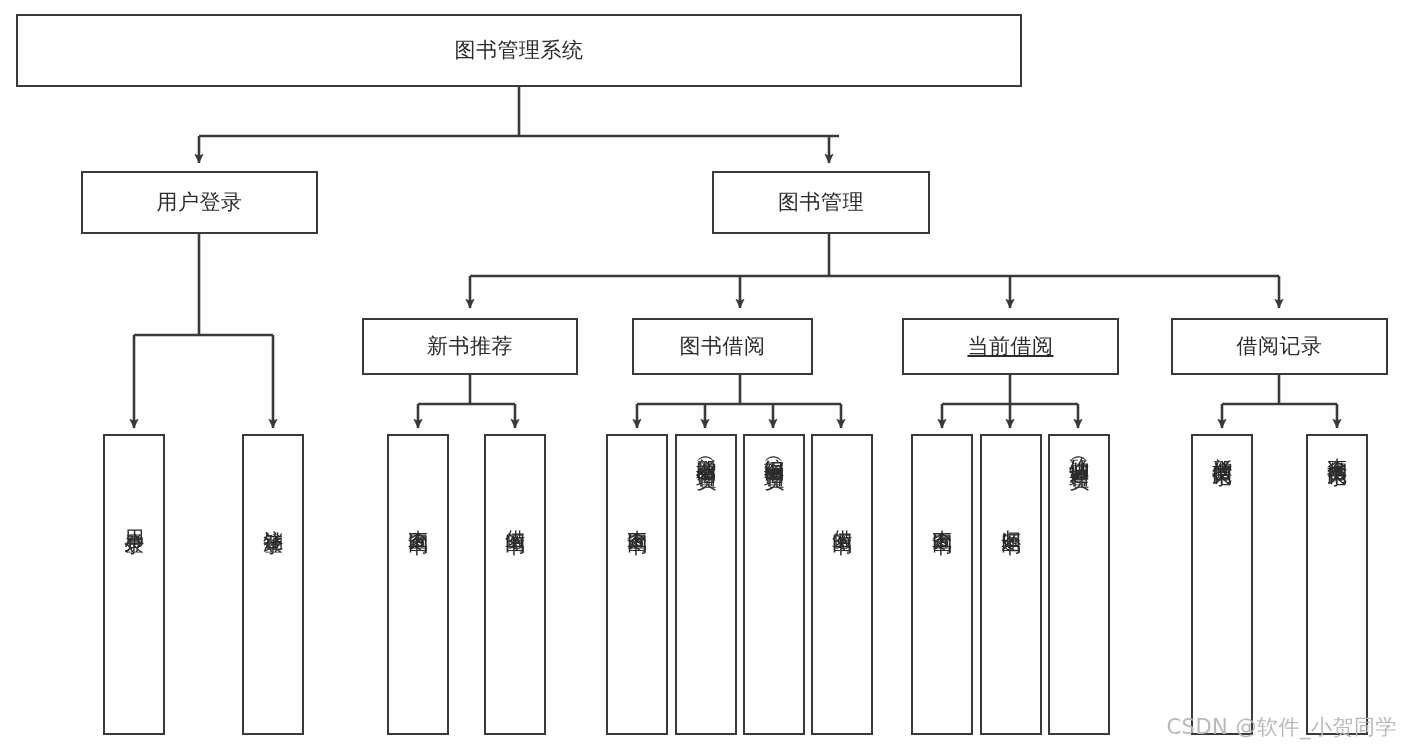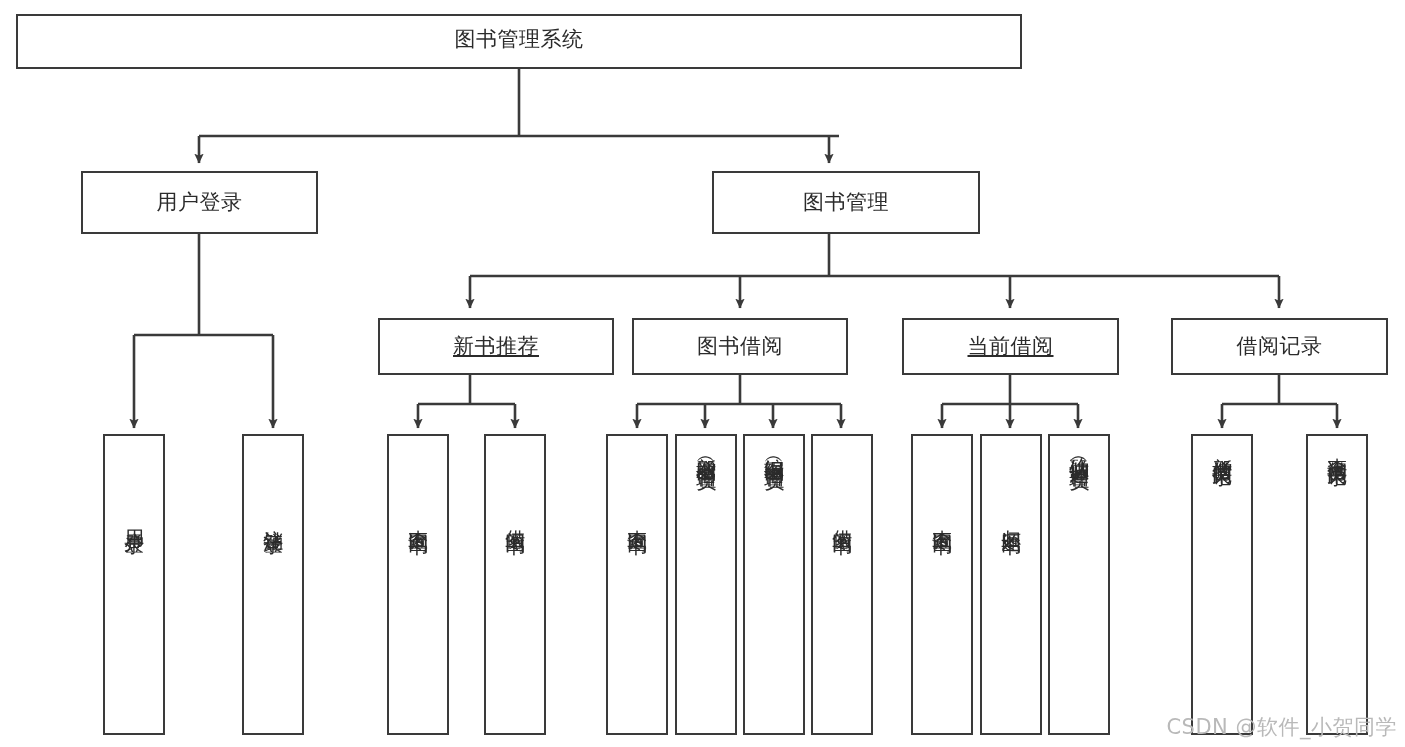"图书管理系统" div.node { font-family: Liberation Mono, monospace -> none; height: 55px -> 73px }
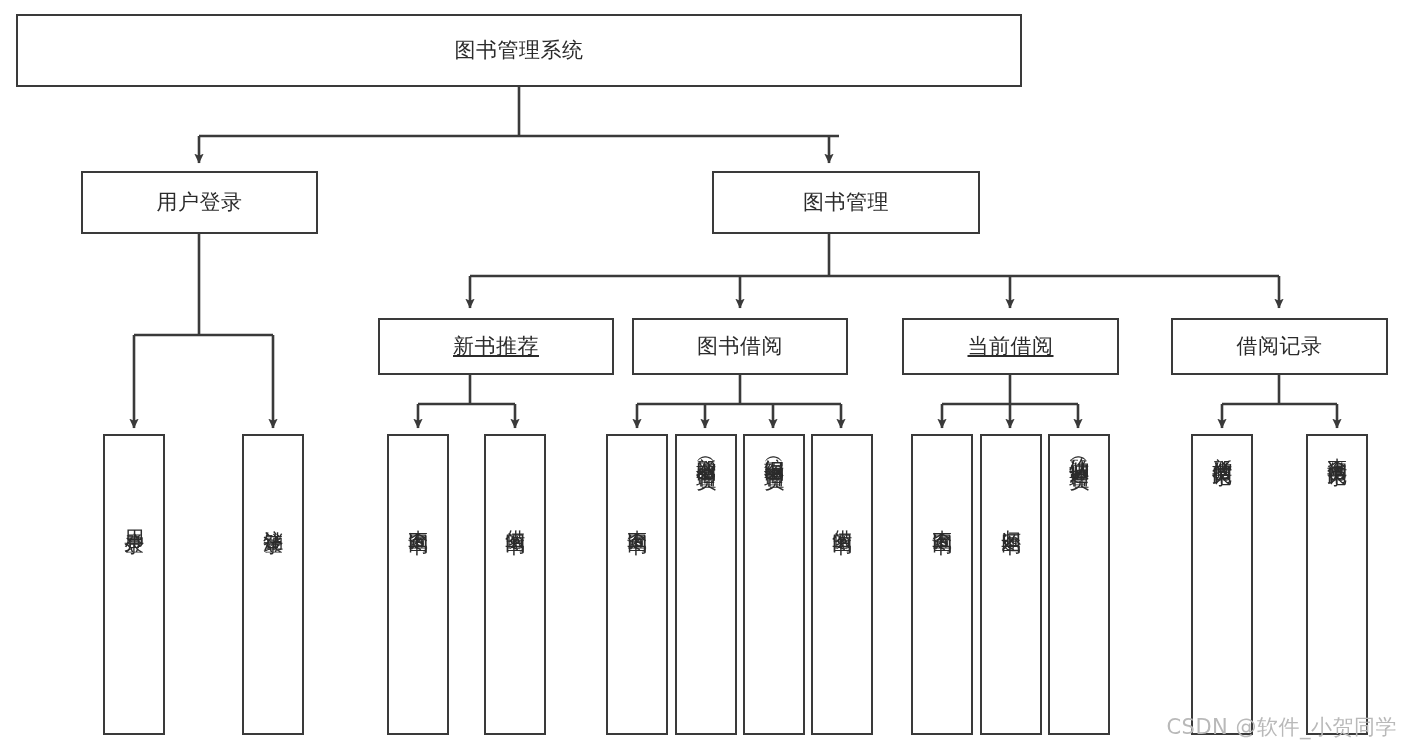"图书管理" div.node { width: 268px -> 218px }
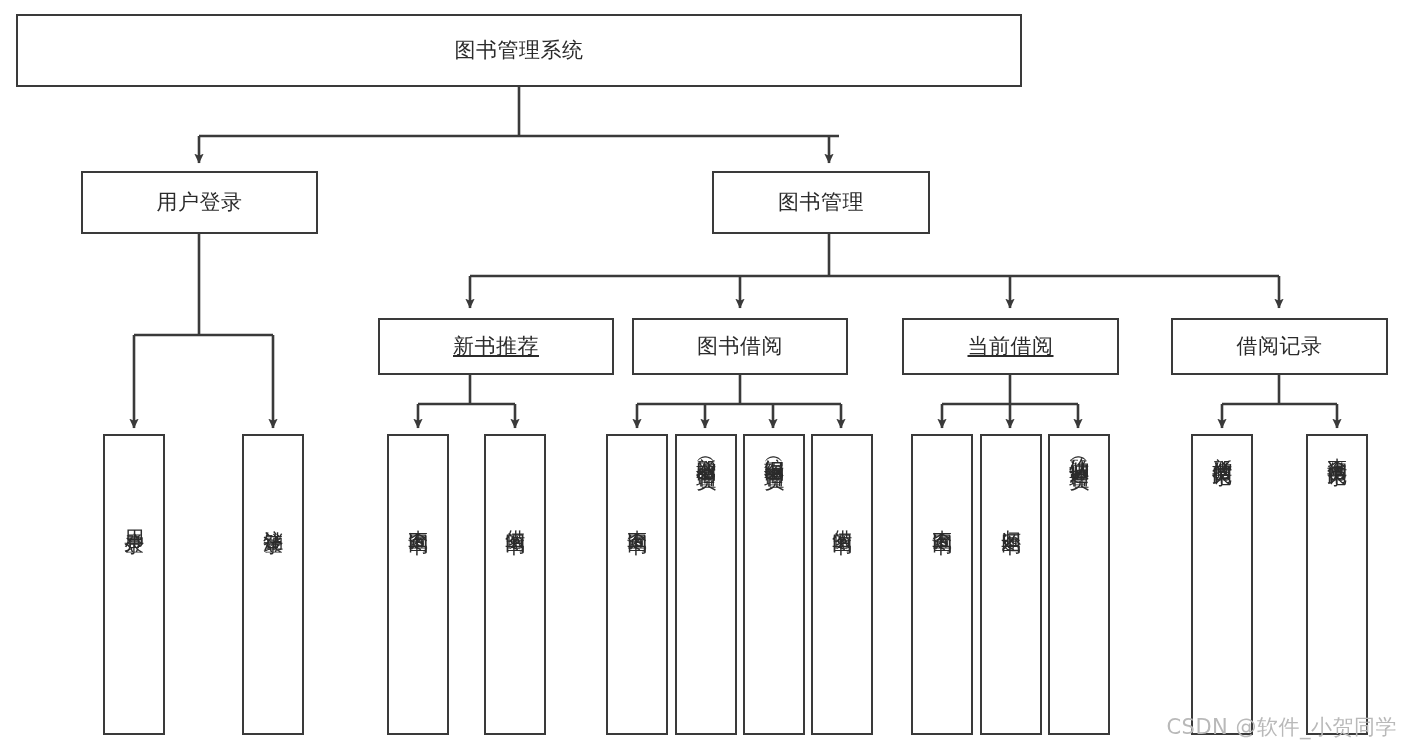"新书推荐" div.node { left: 378px -> 362px; text-decoration: underline -> none; width: 236px -> 216px }
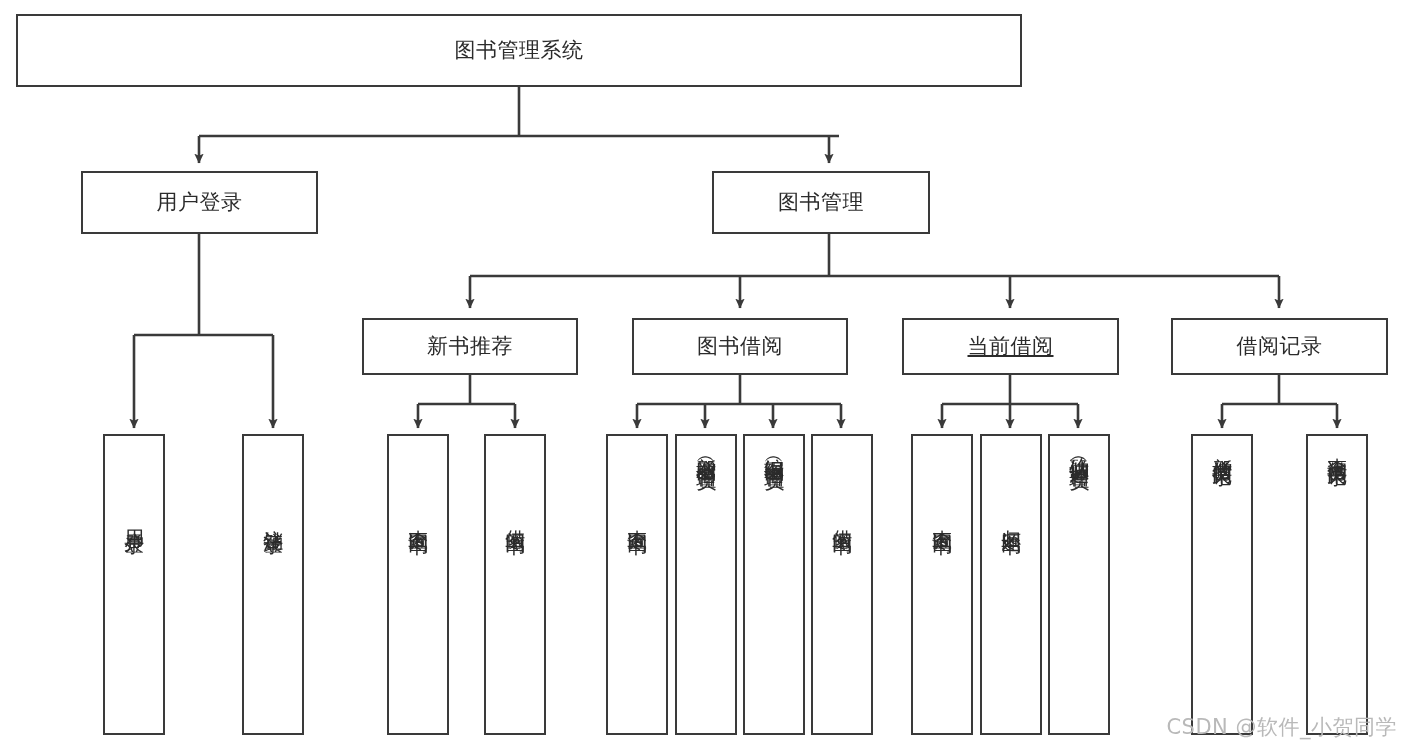"图书借阅" div.node { width: 216px -> 181px }
